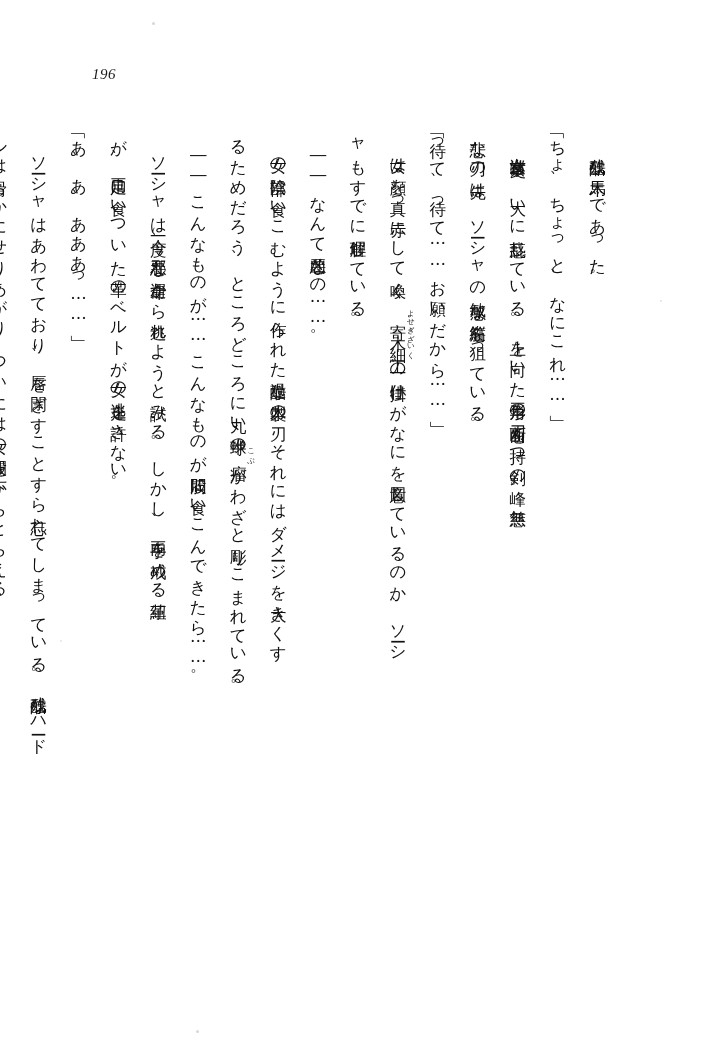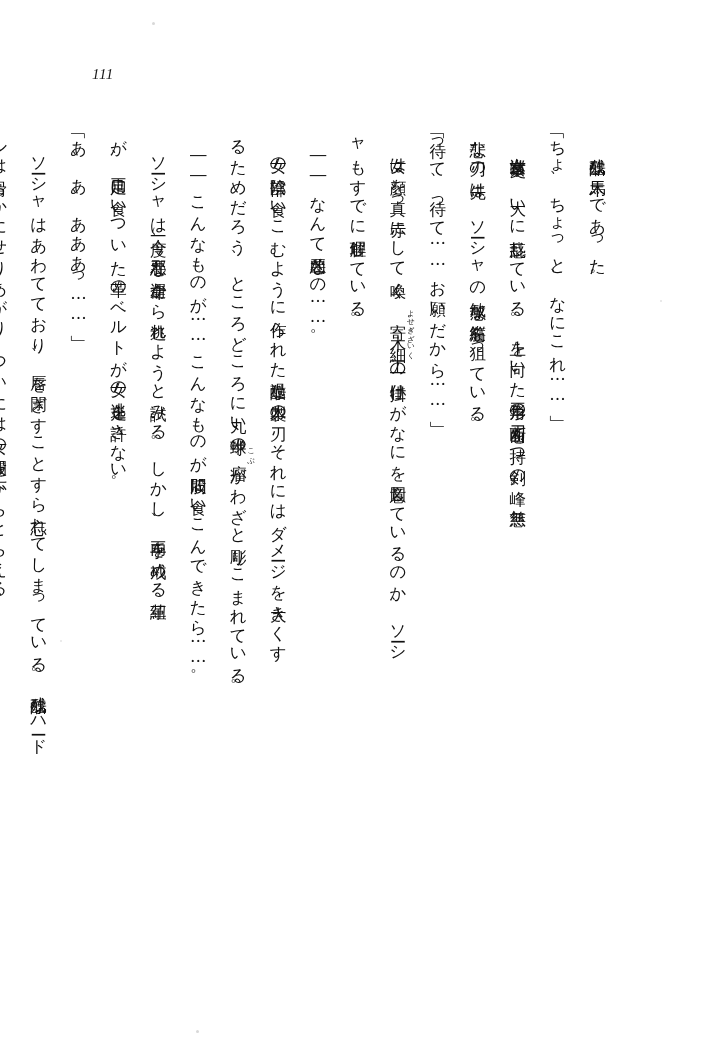"111" div.page-number { text: 111 -> 196 }
